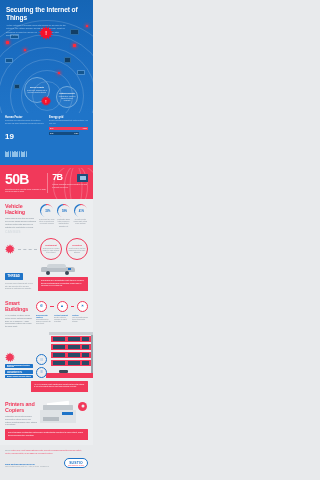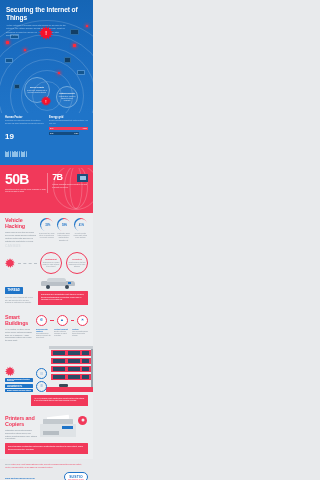"50B" .band50 { padding: 5px 5px 20px 5px -> 5px 5px 6px 5px }
